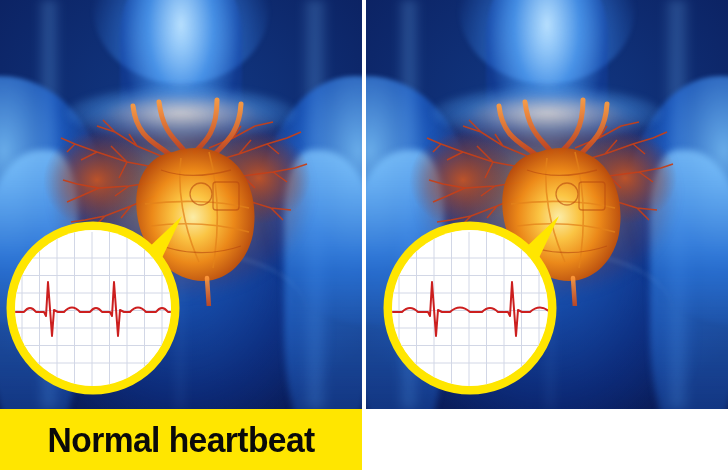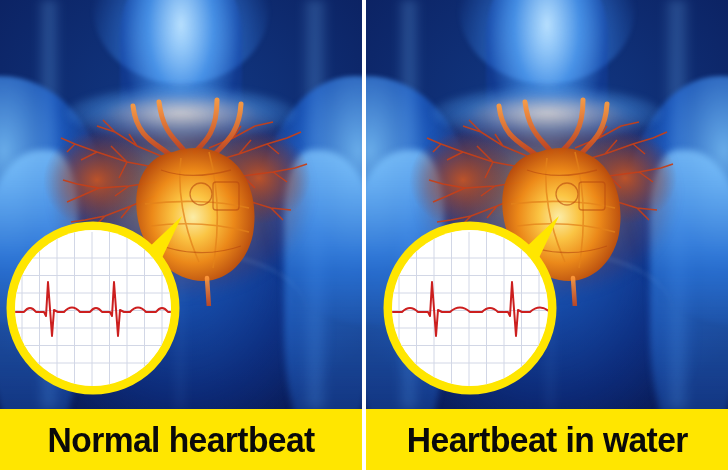"Heartbeat in water" div.caption { html: <div> <span>Heartbeat in water</span> </div> -> none }
